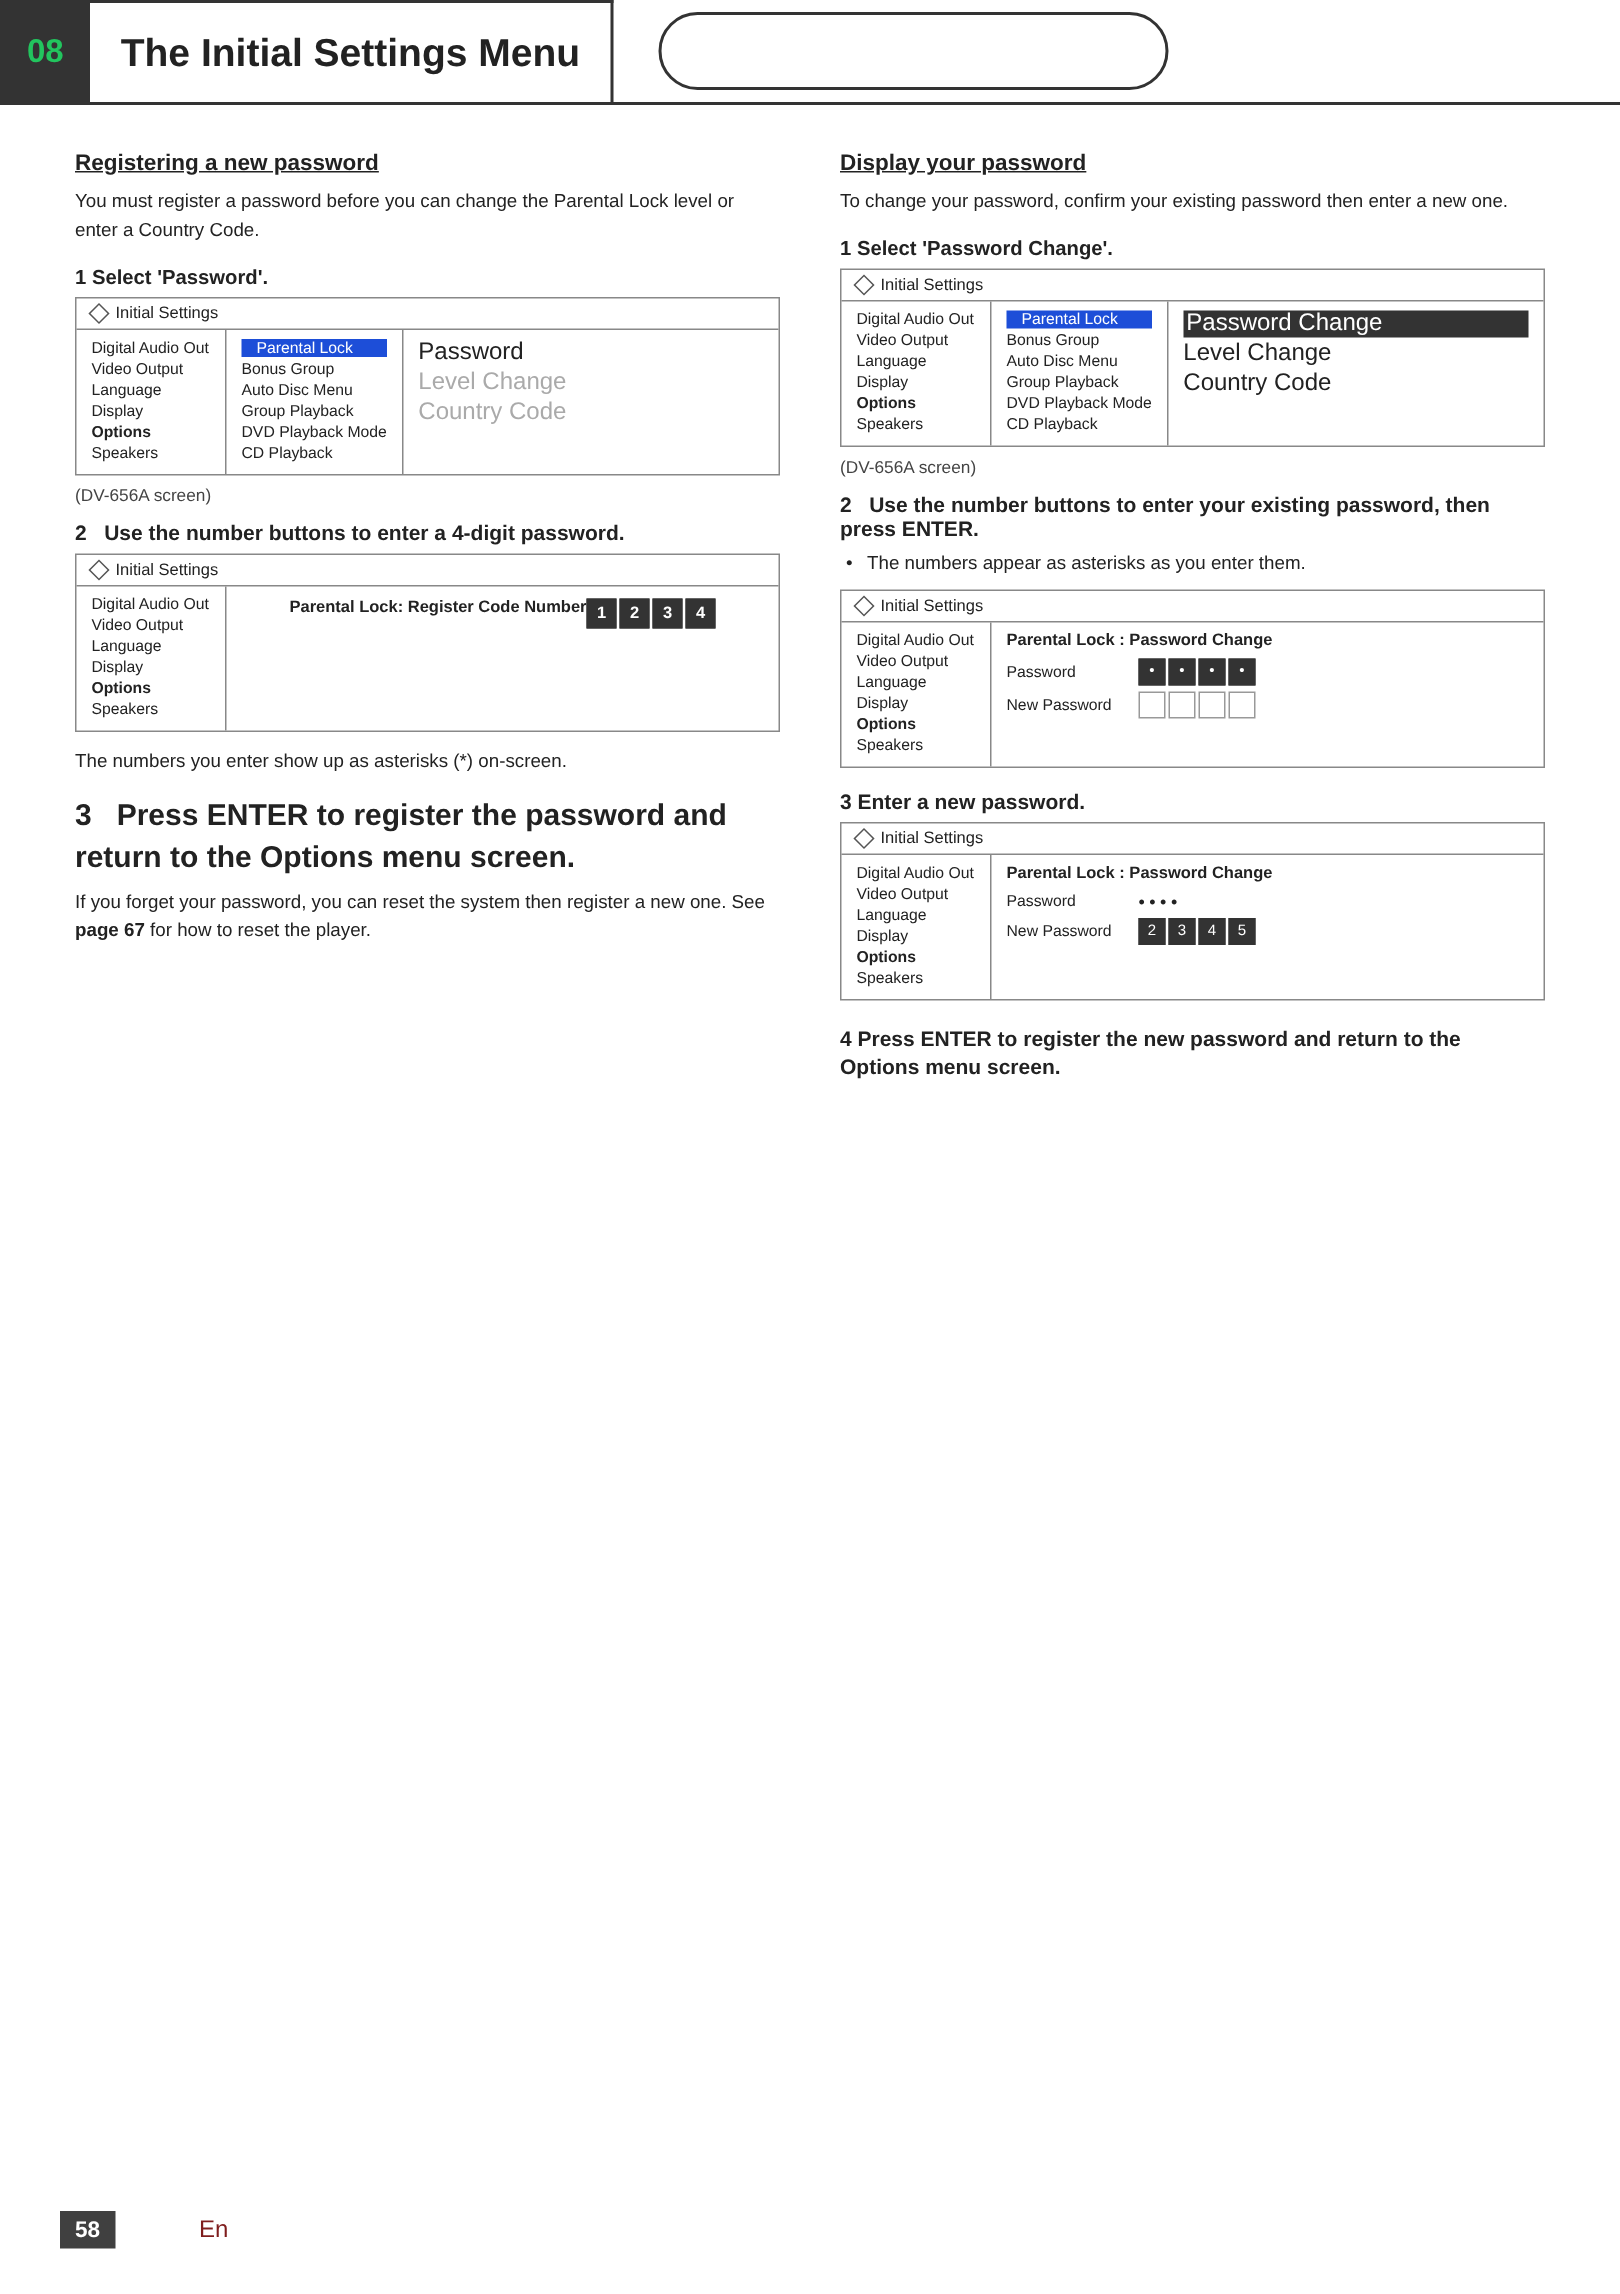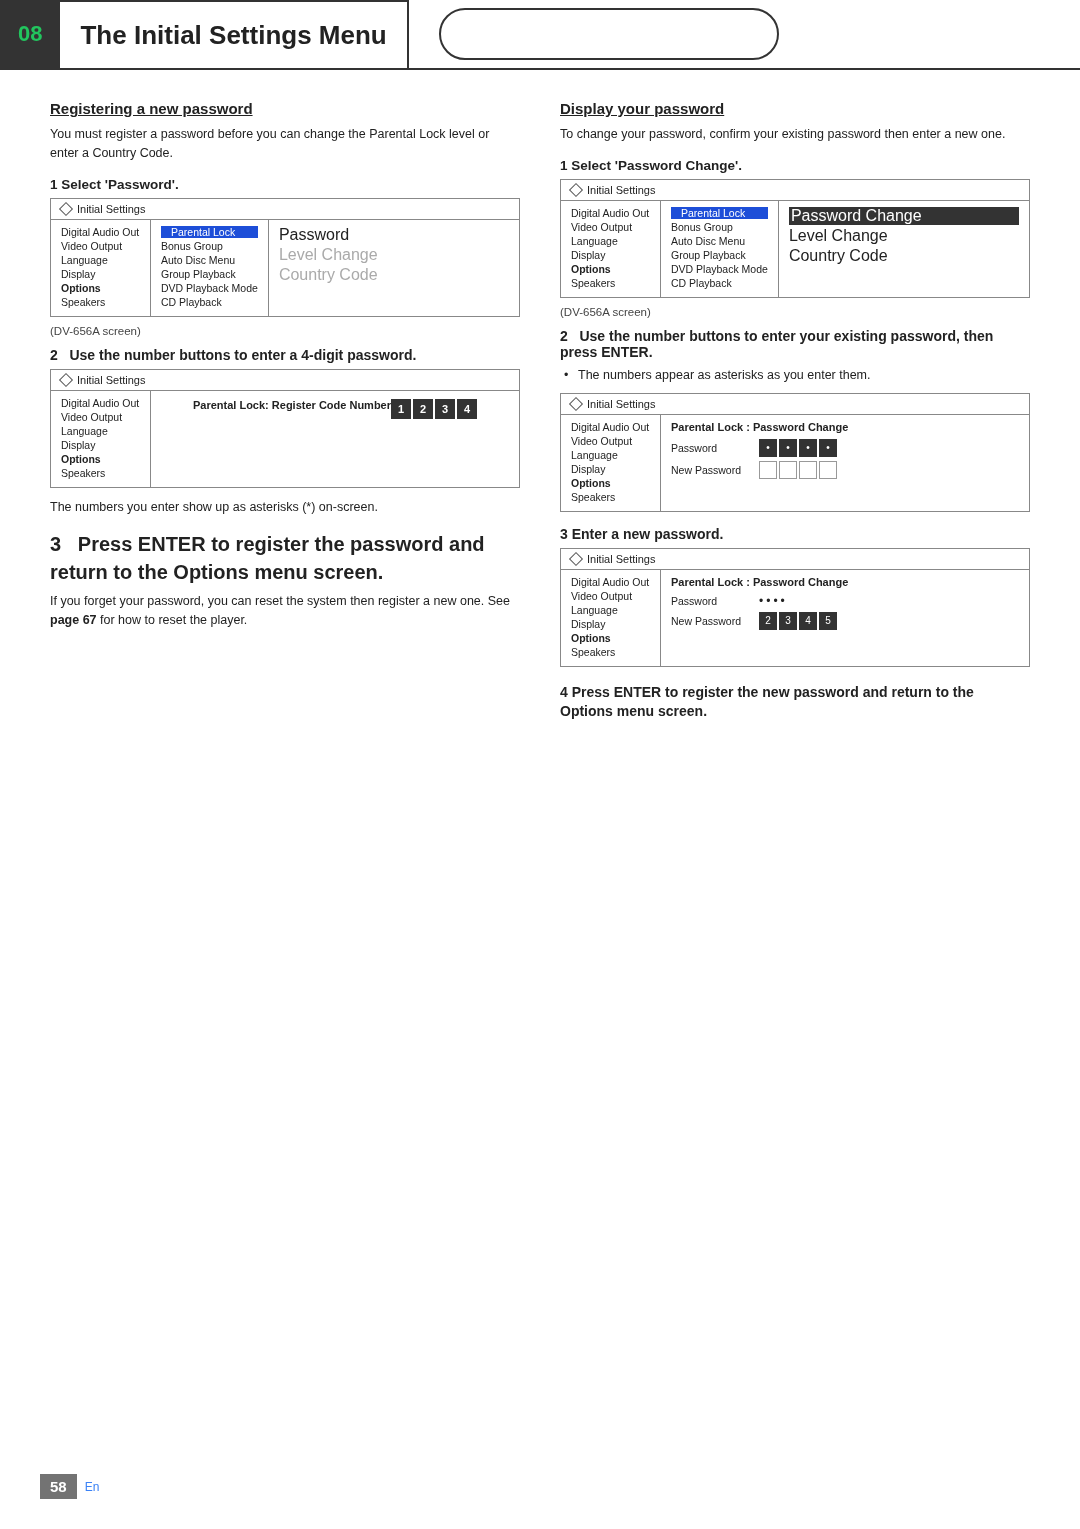"58" .footer-num-box { background: #737373 -> #404040 }
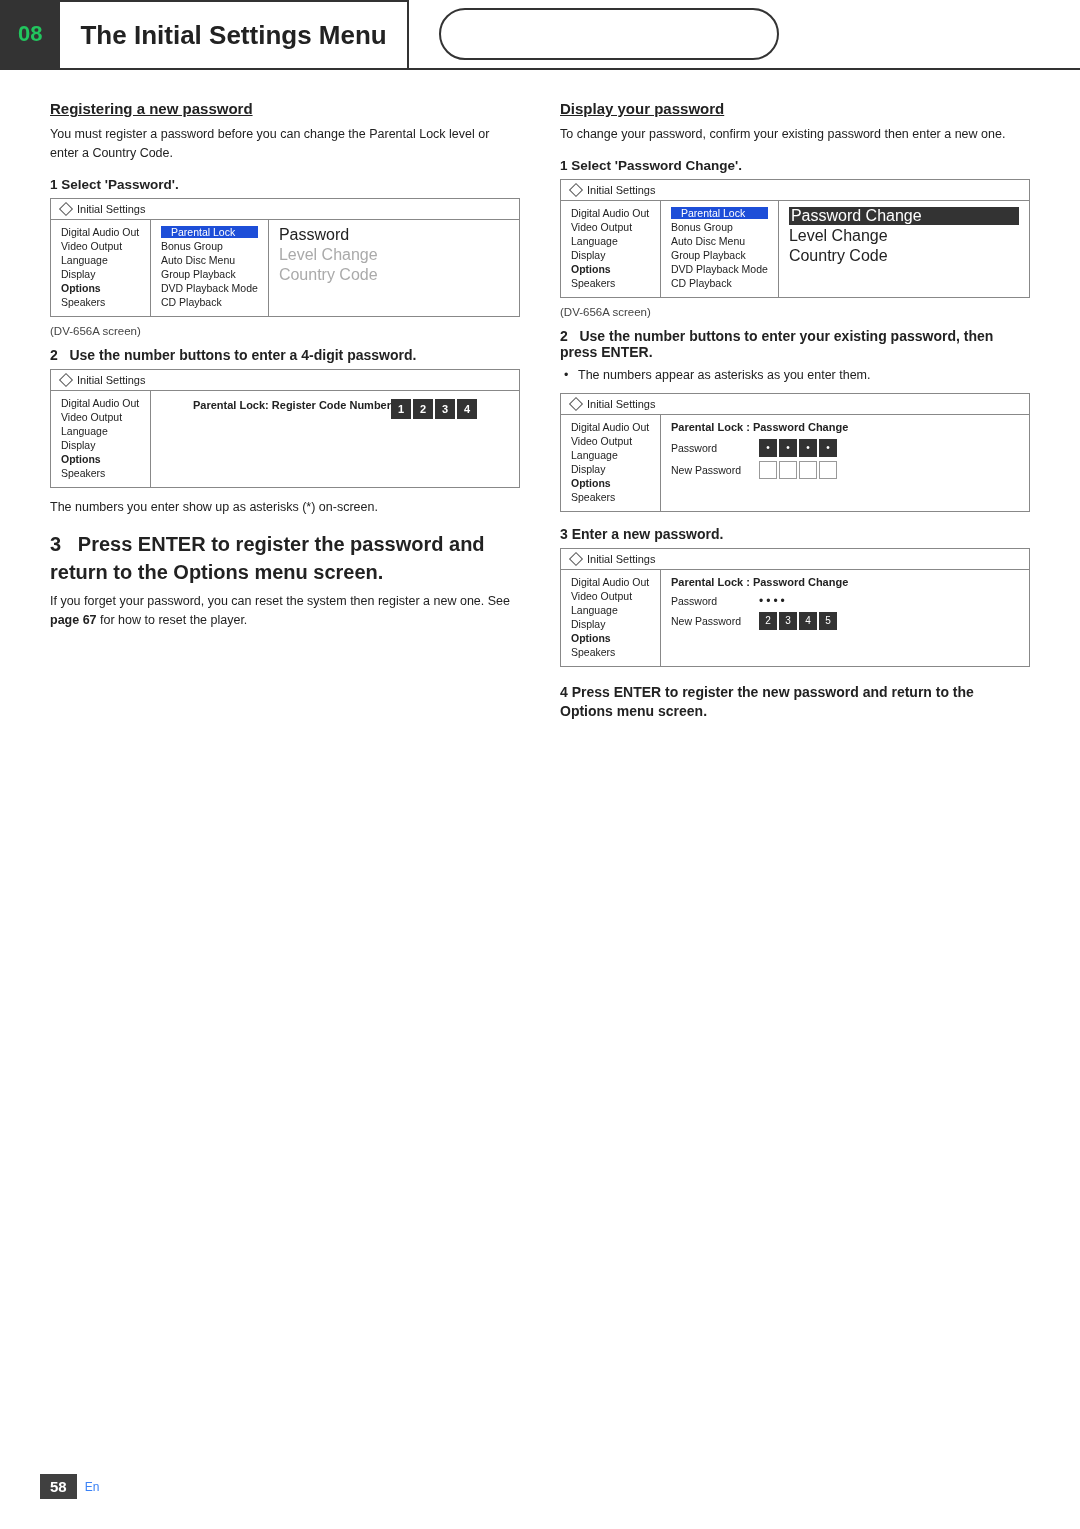"En" .footer-lang { color: #3b82f6 -> #7f1d1d; font-size: 12px -> 16px; margin-left: none -> 48px }
